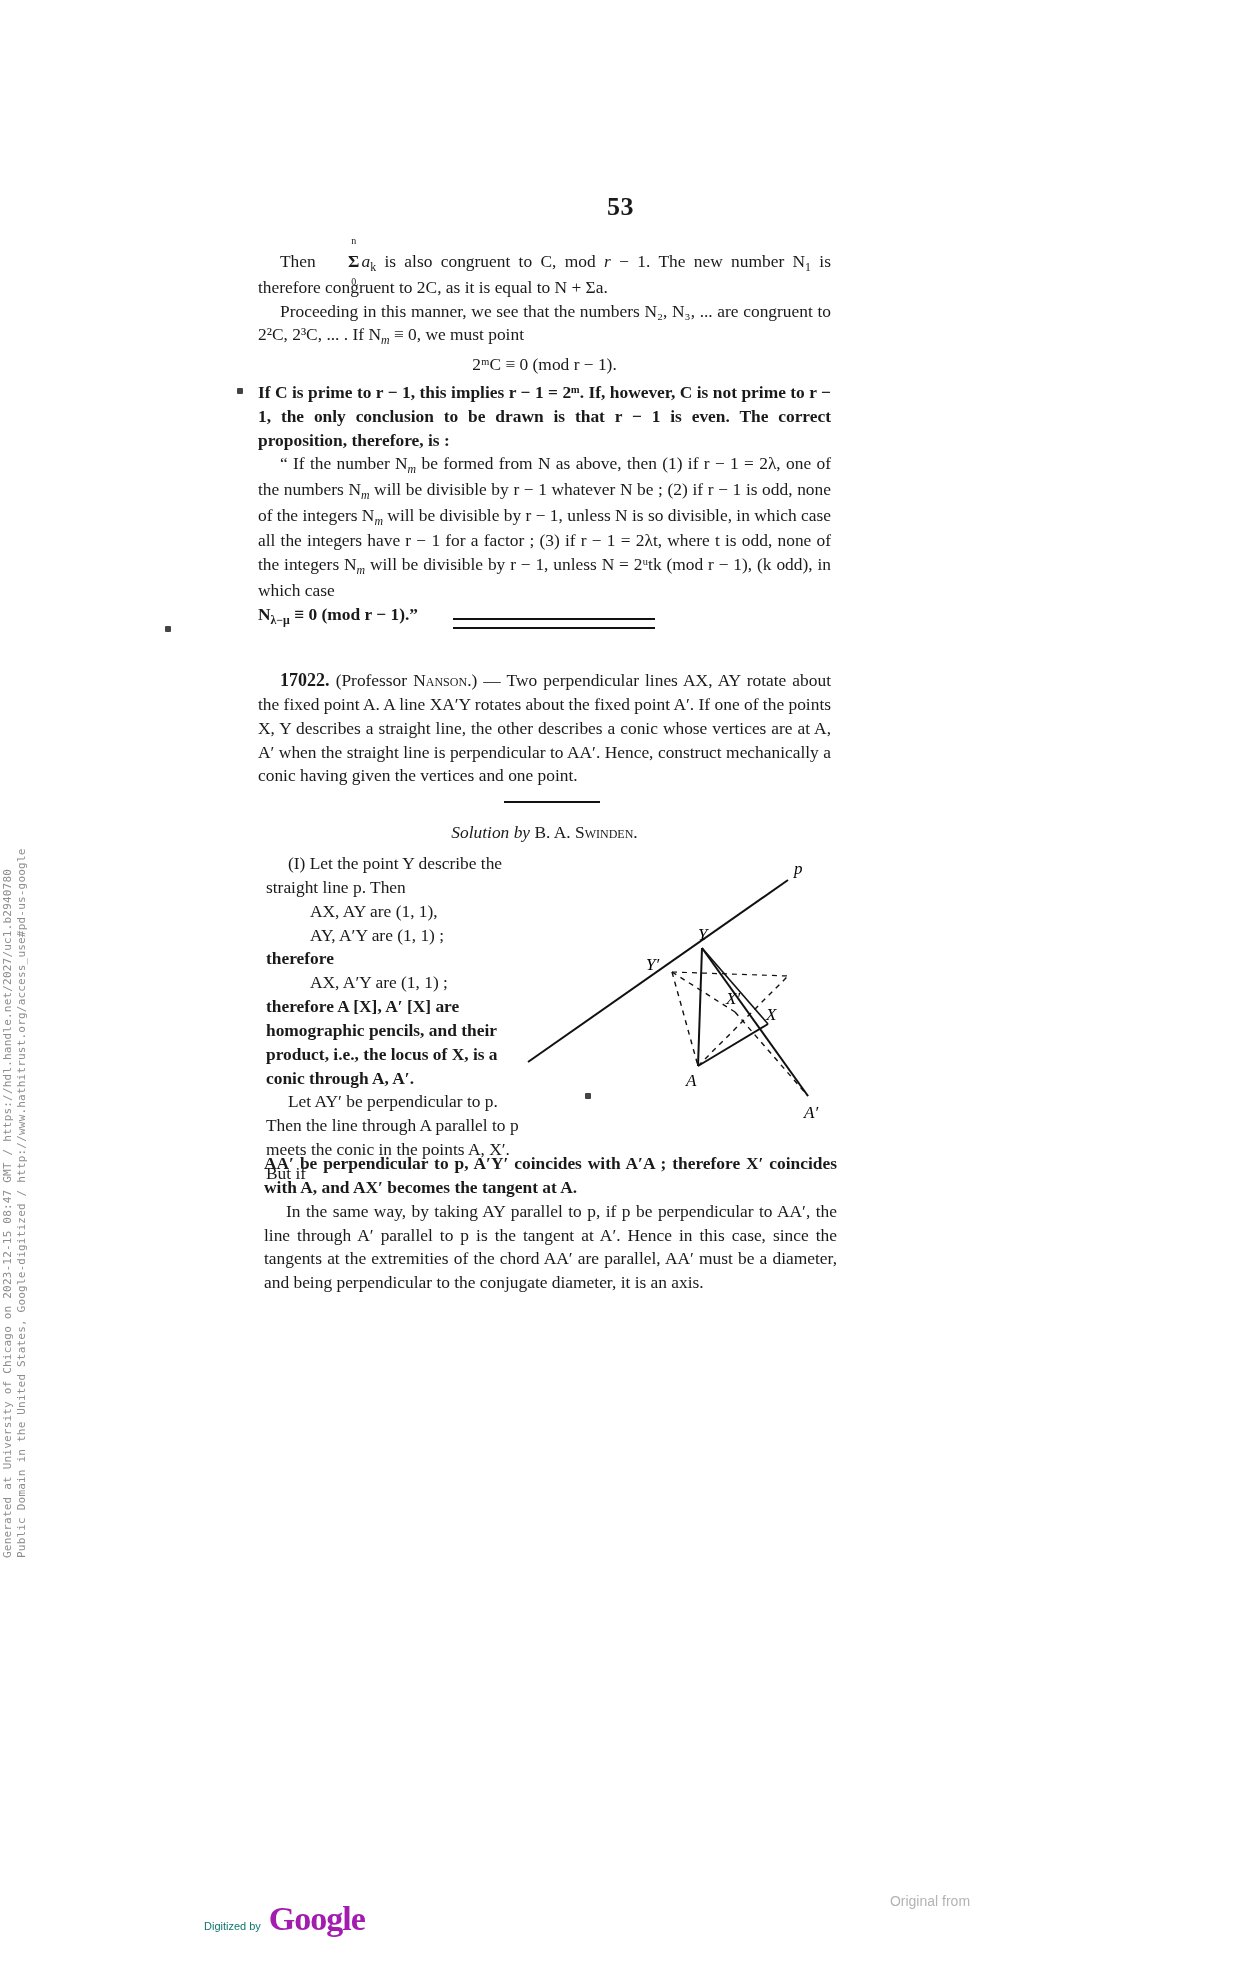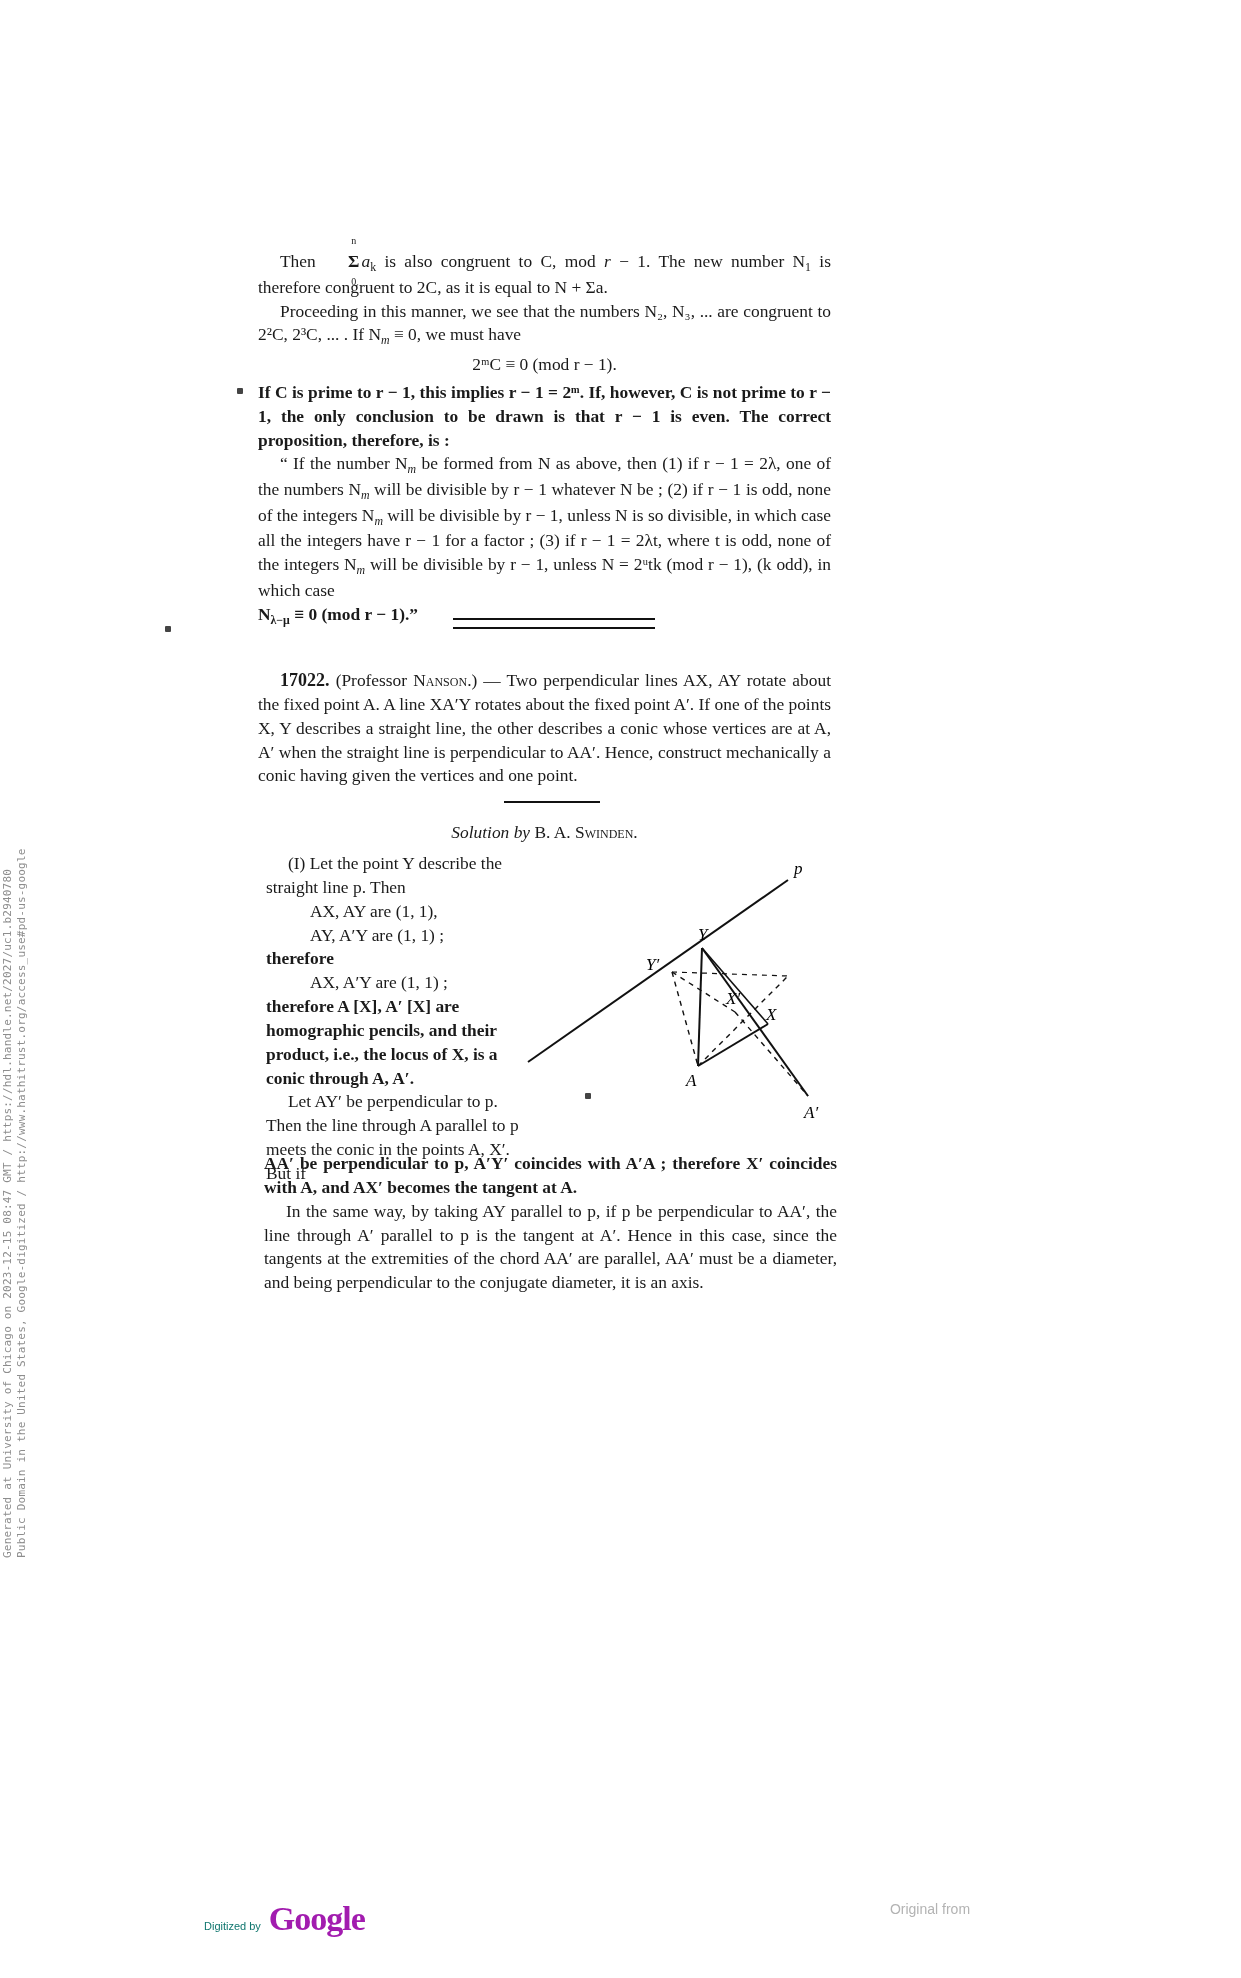"53" div.page-number { html: none -> <div>53</div> }
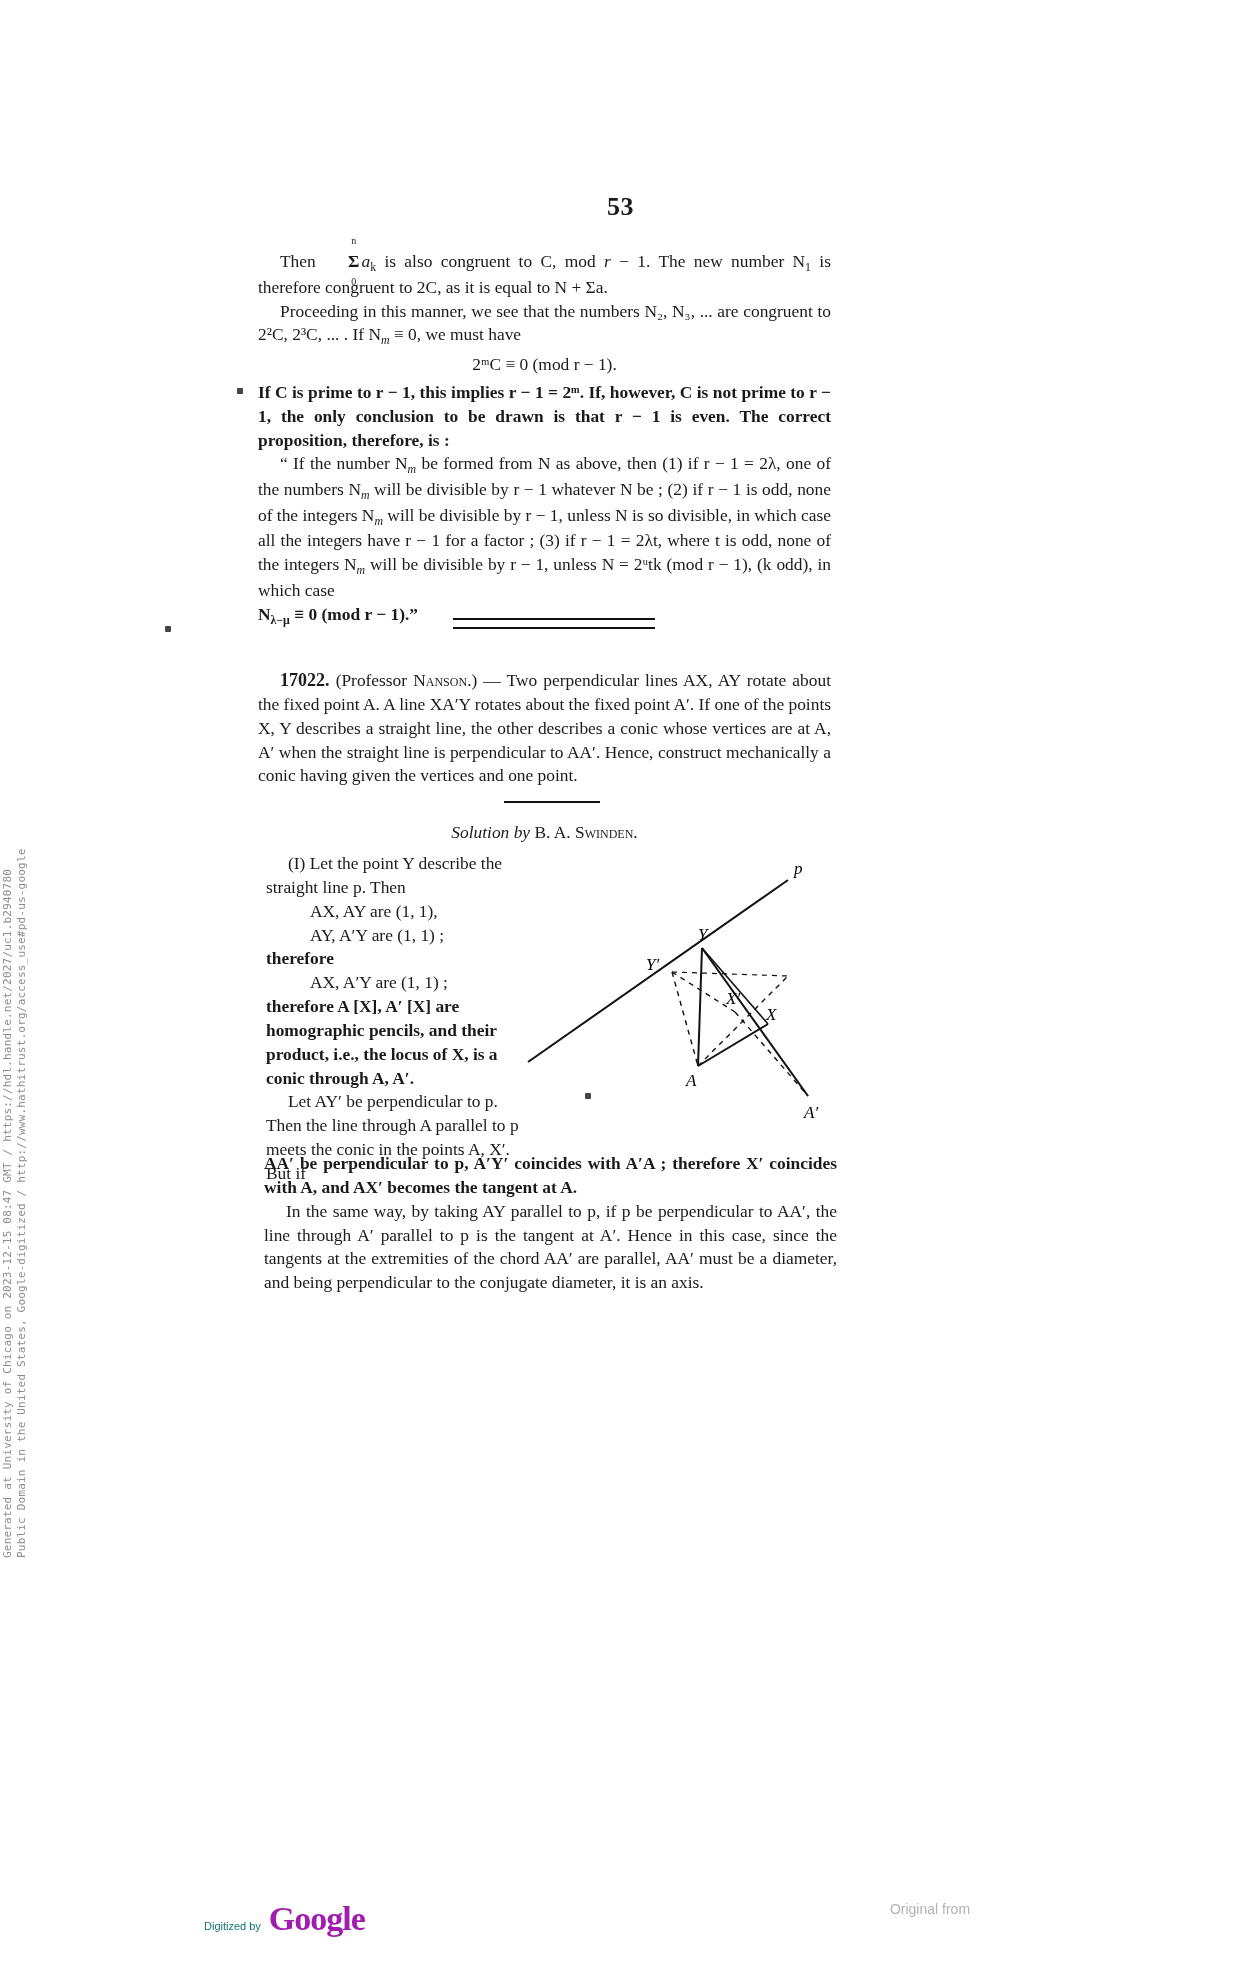"≡ 0, we must have" span { text: have -> point }
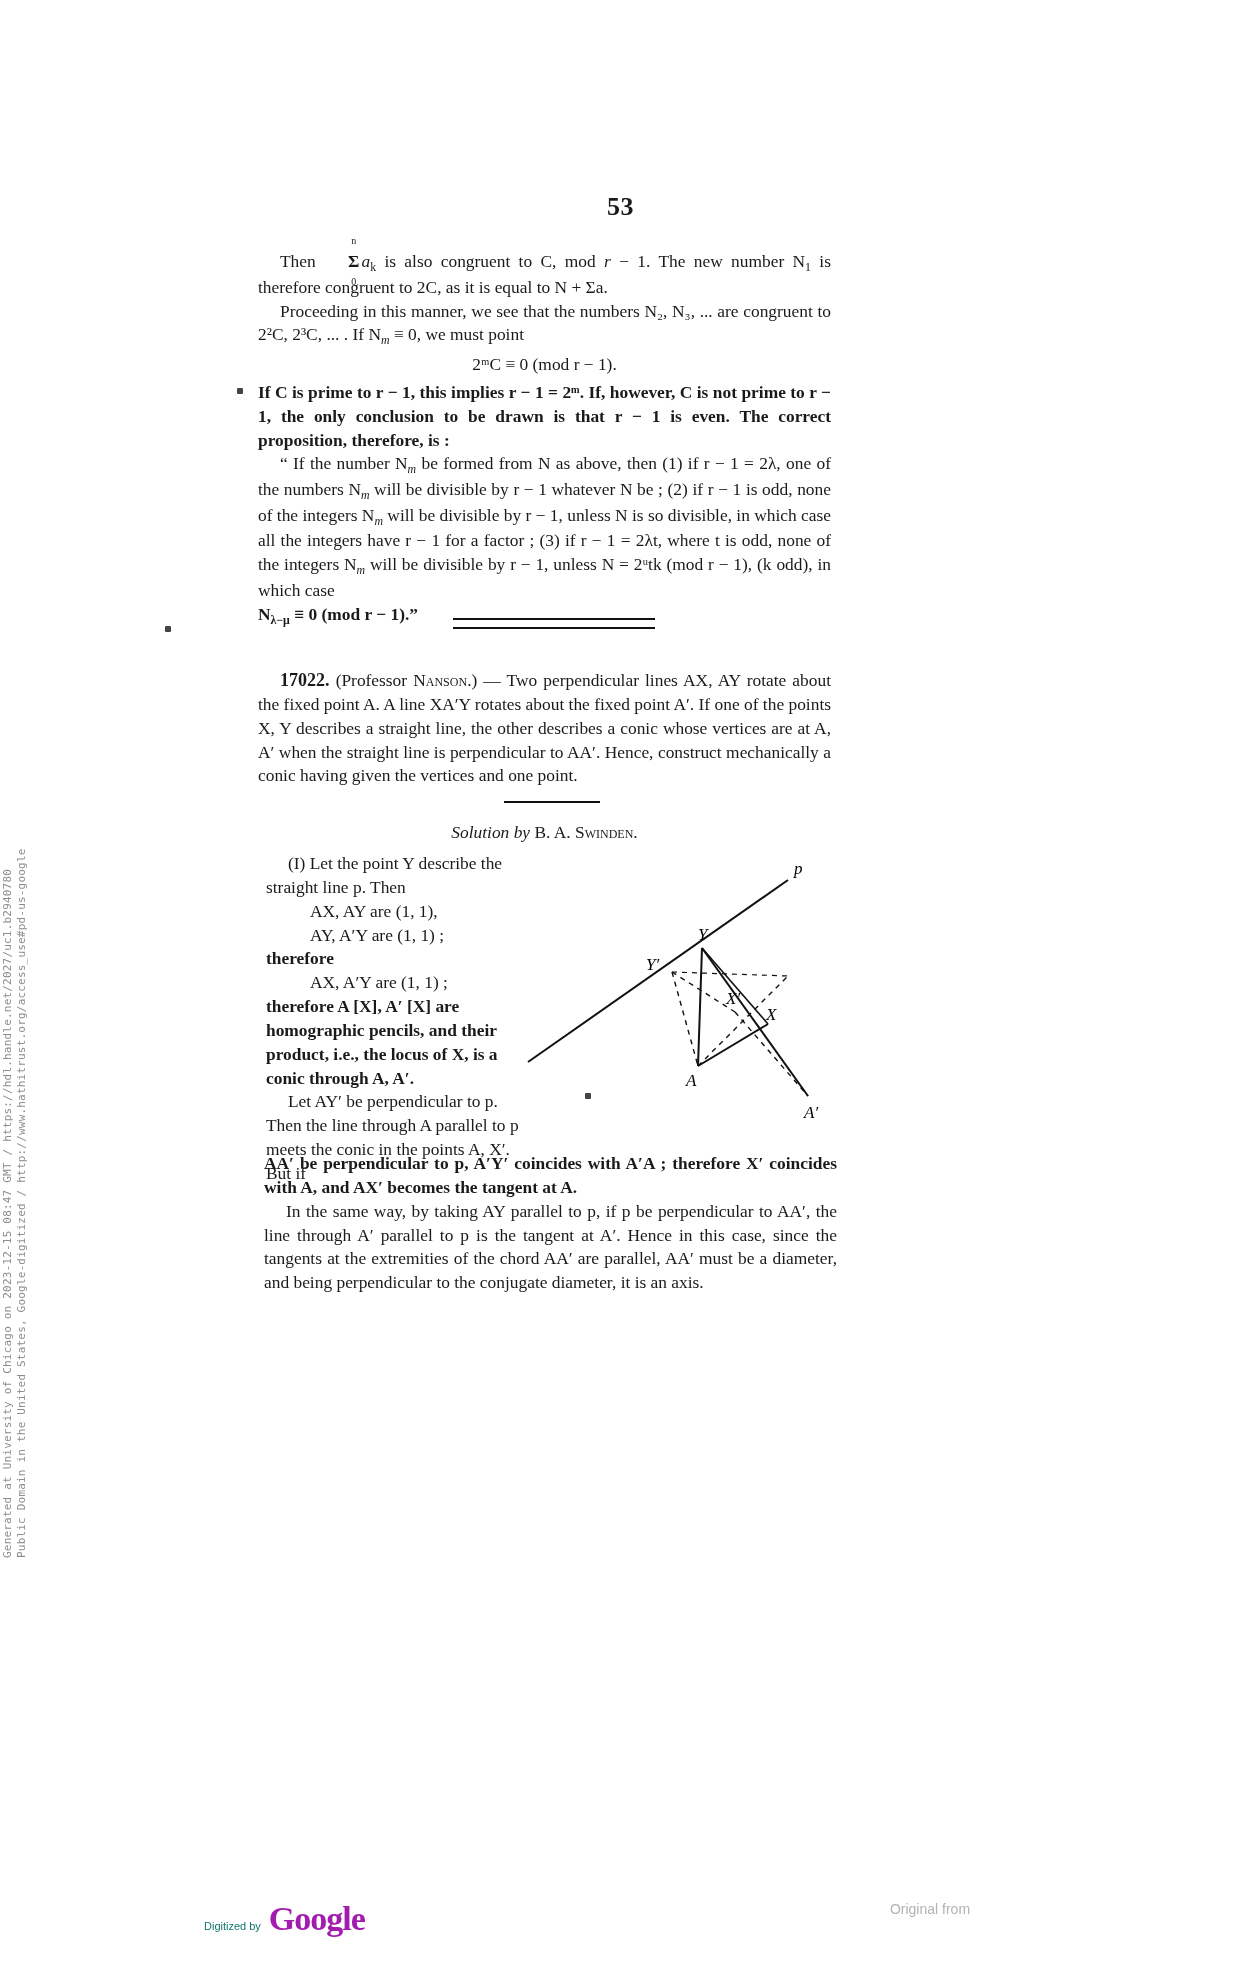"Original from" .footer-right .orig { margin-top: 8px -> none }
